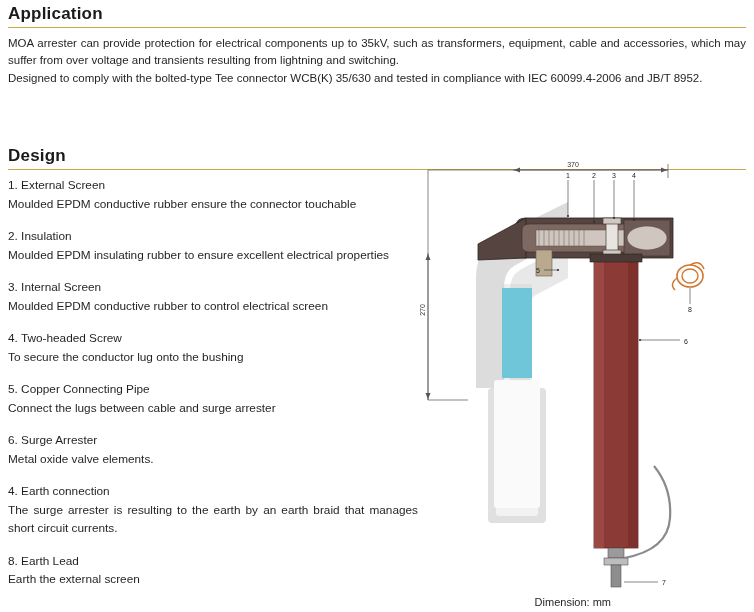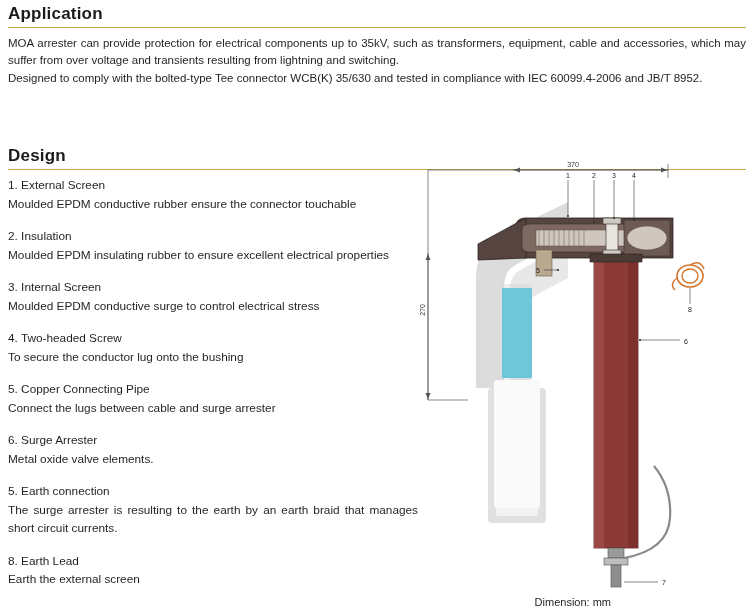"Moulded EPDM conductive surge to" div.item-desc { text: surge to control electrical stress -> rubber to control electrical screen }
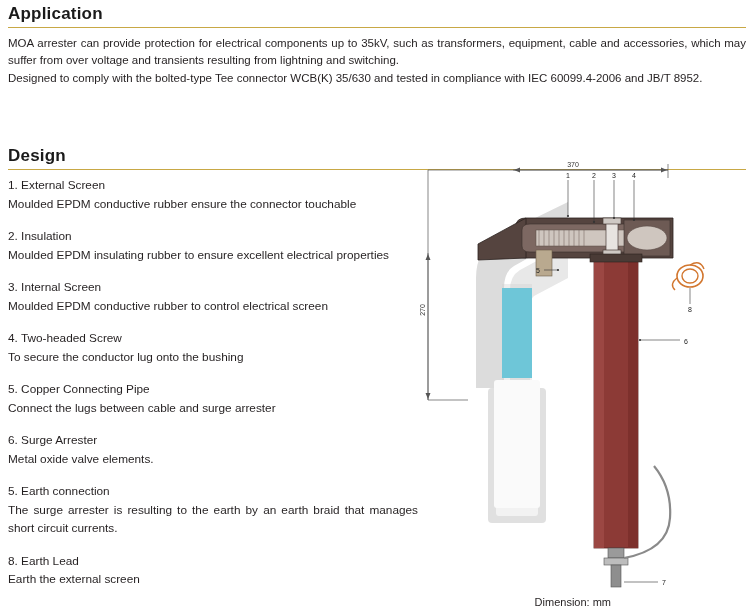"5. Earth connection" div.item-title { text: 5 -> 4 }
